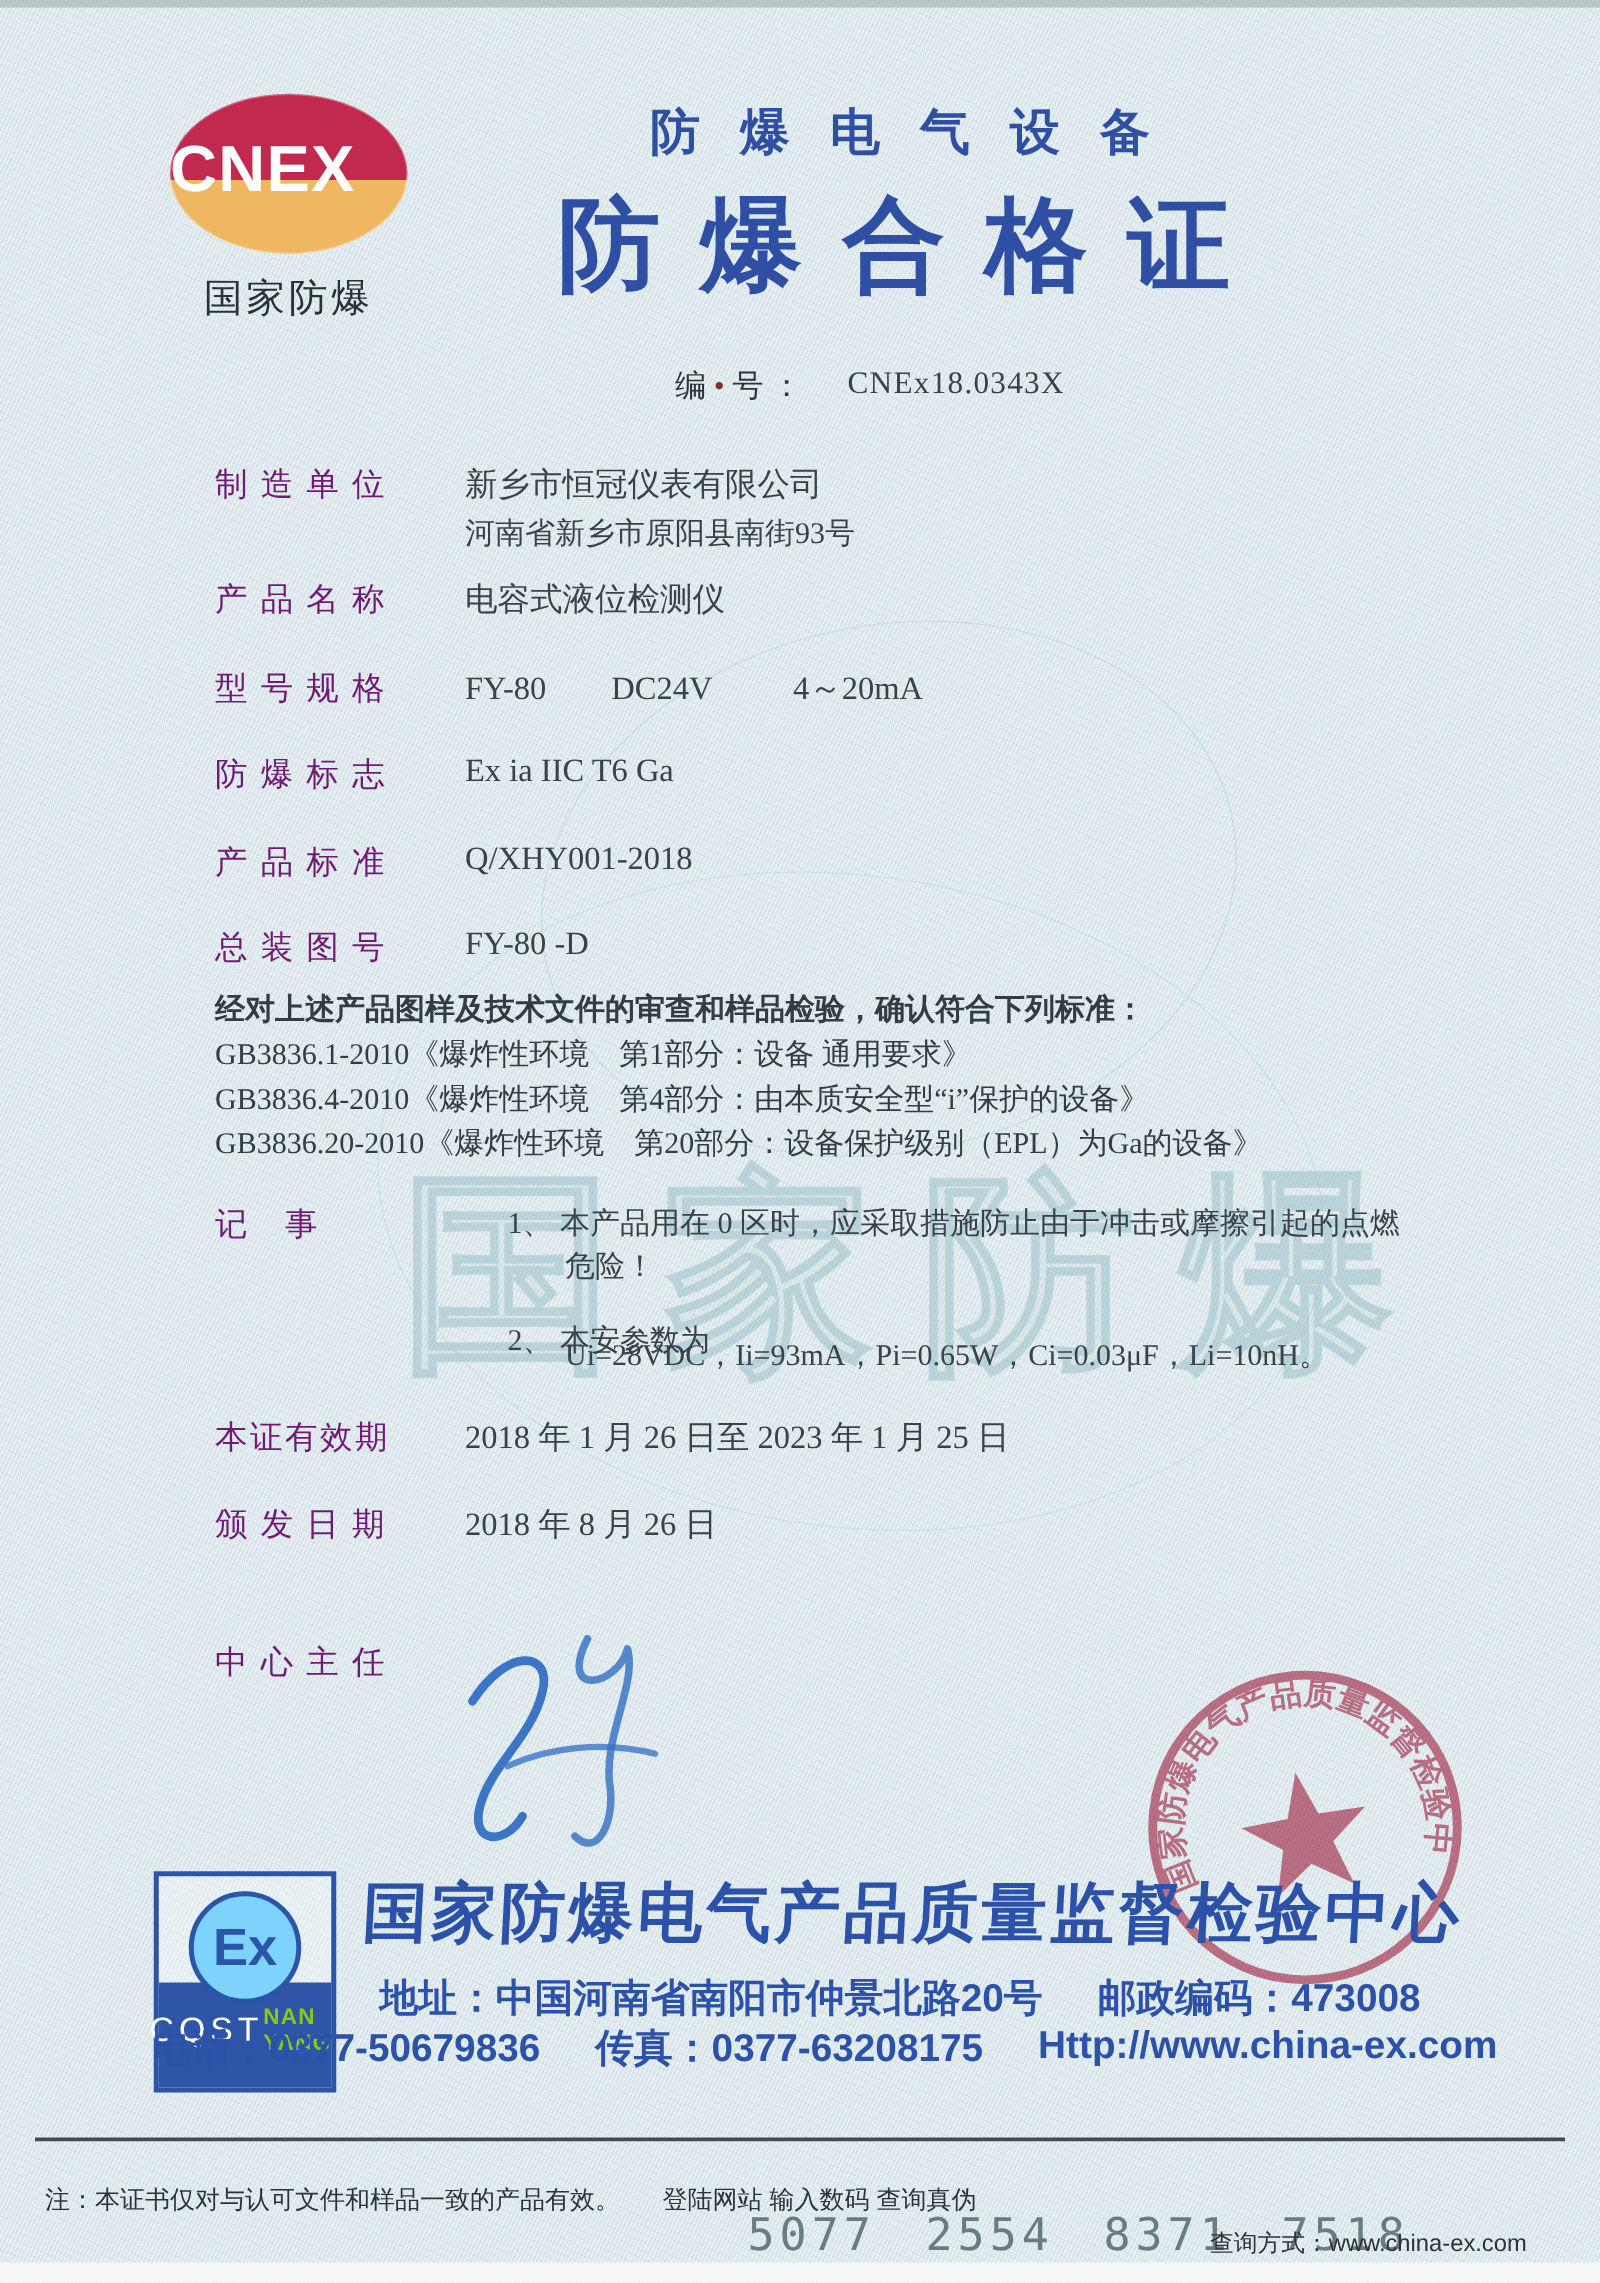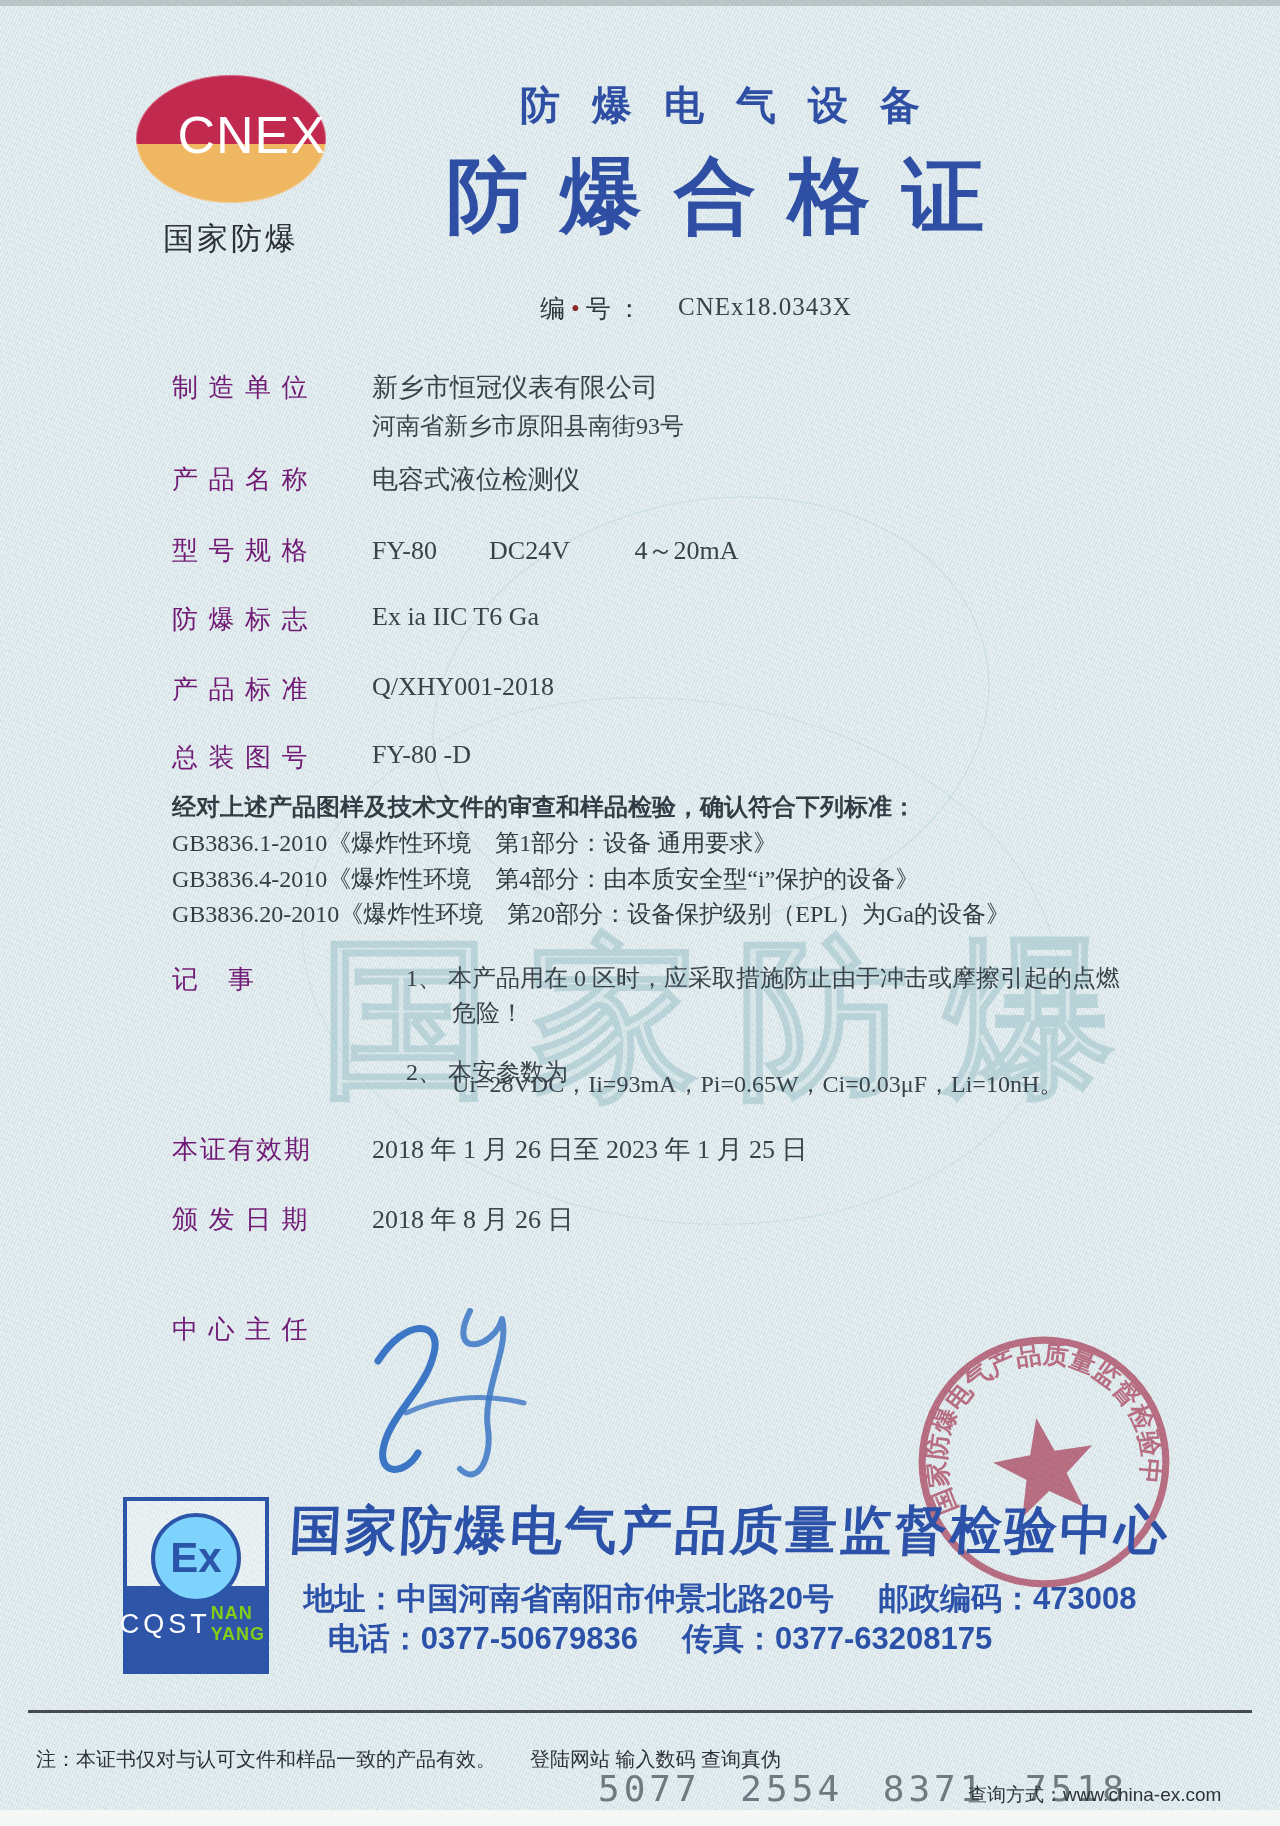"CNEX" .cnex-text { font-weight: normal -> bold; text-align: right -> left }
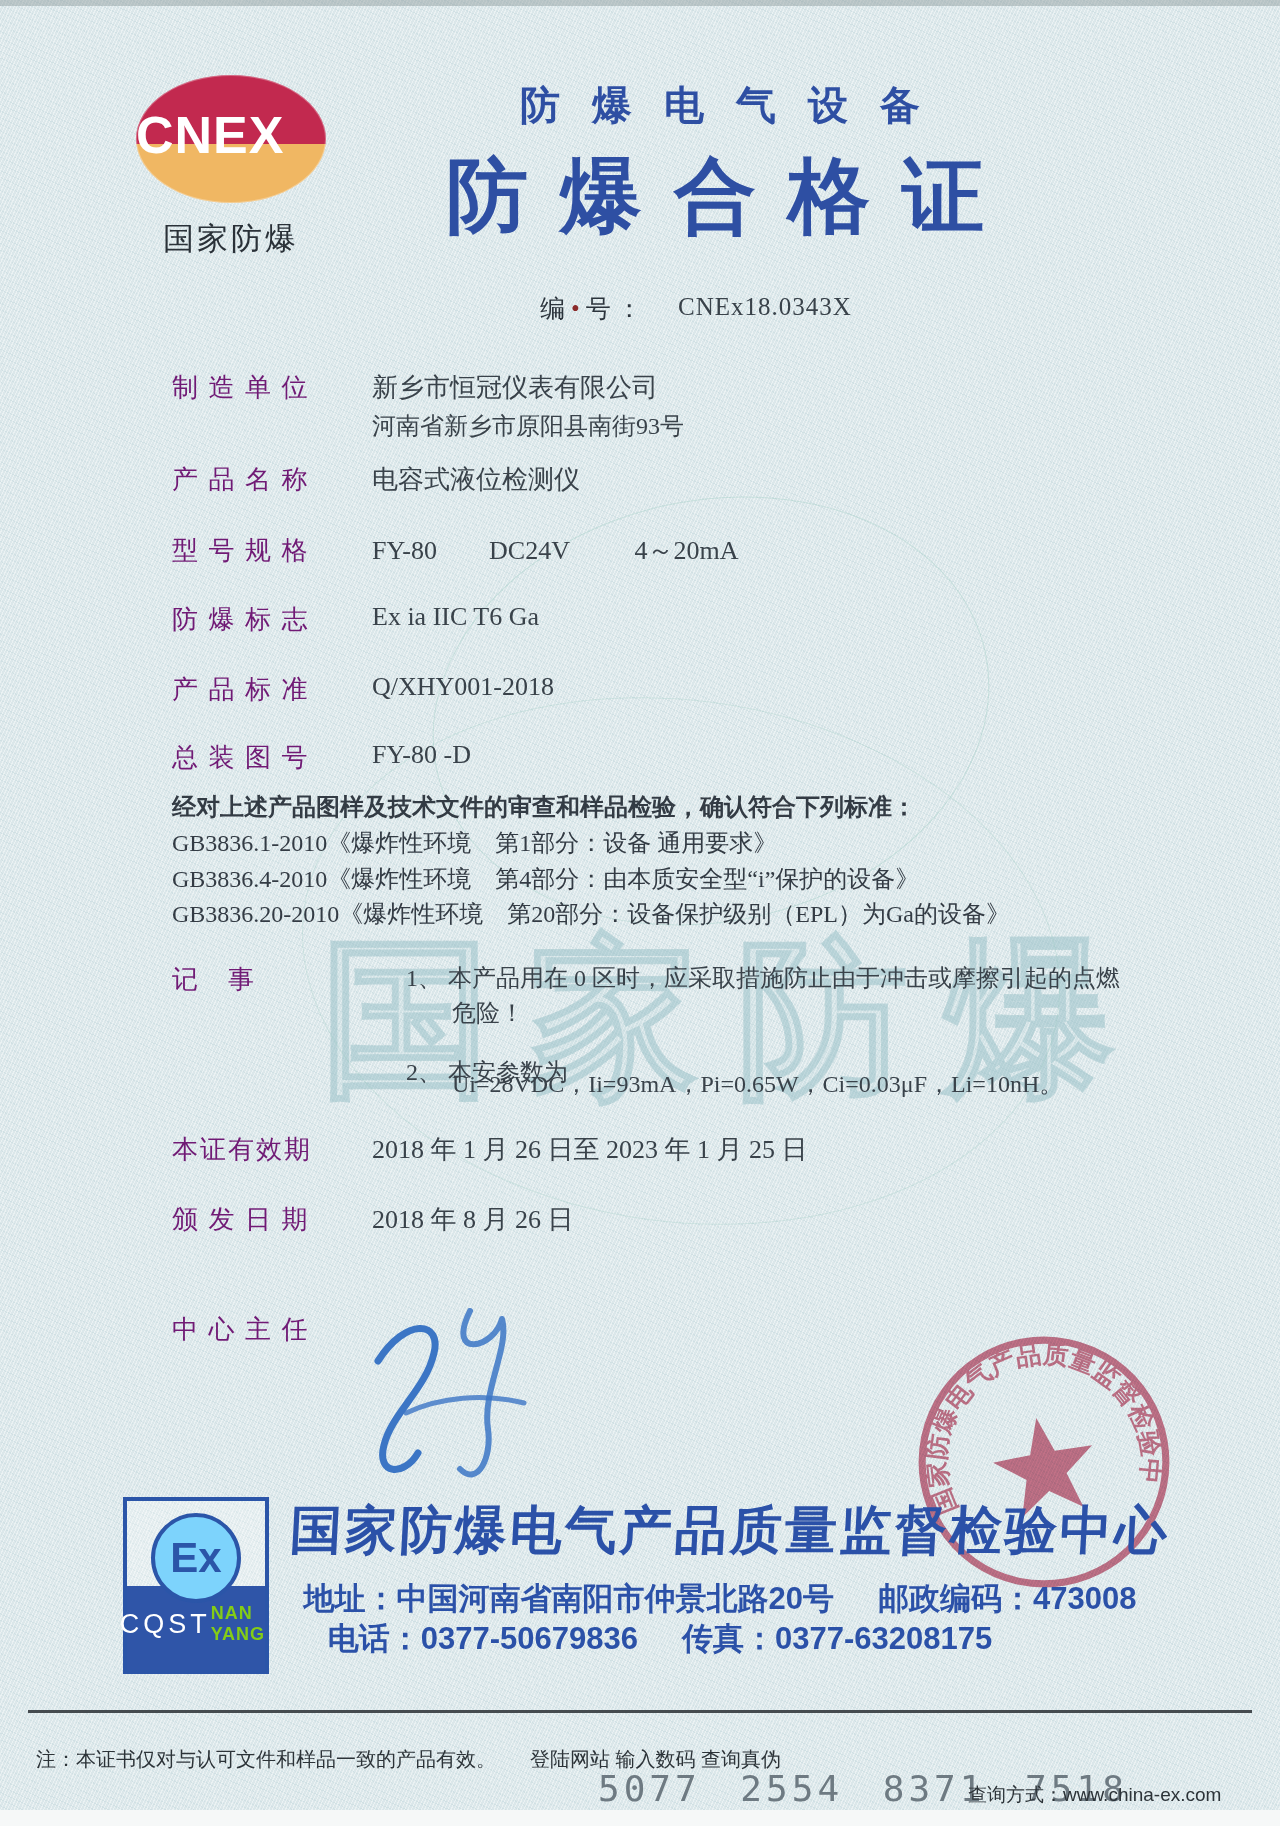"Http://www.china-ex.com" span { html: none -> <span>Http://www.china-ex.com</span> }
